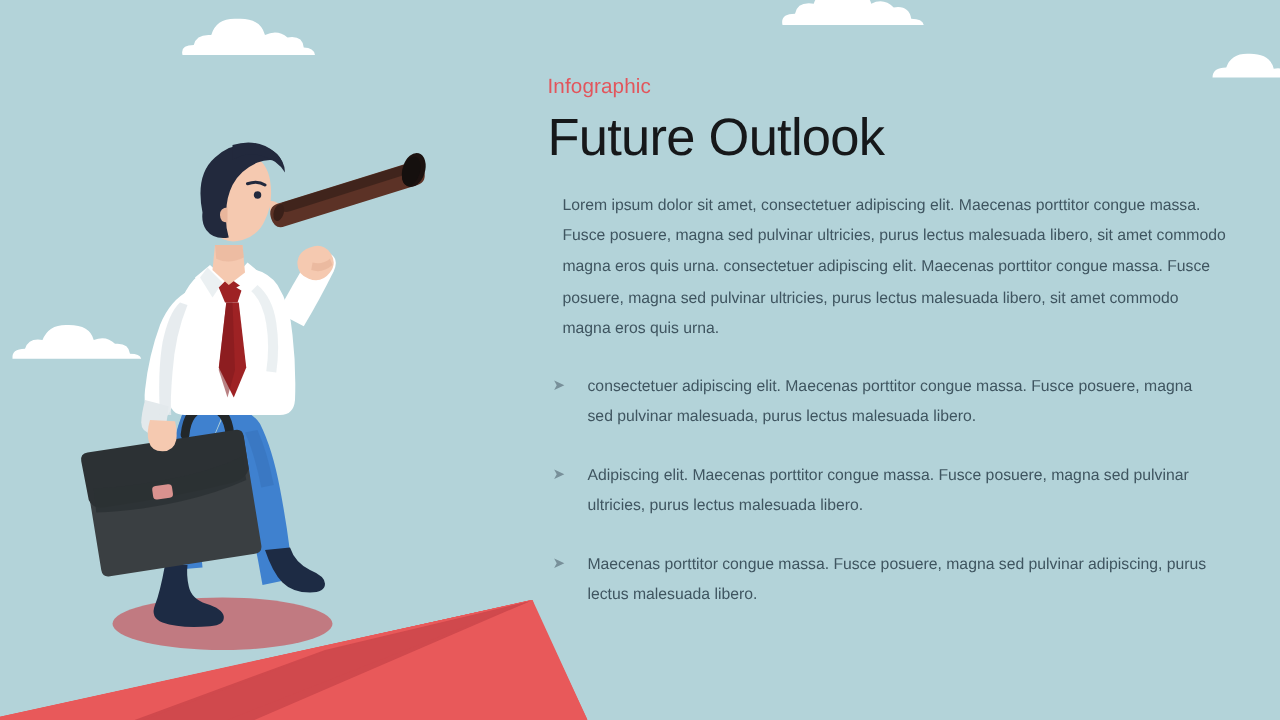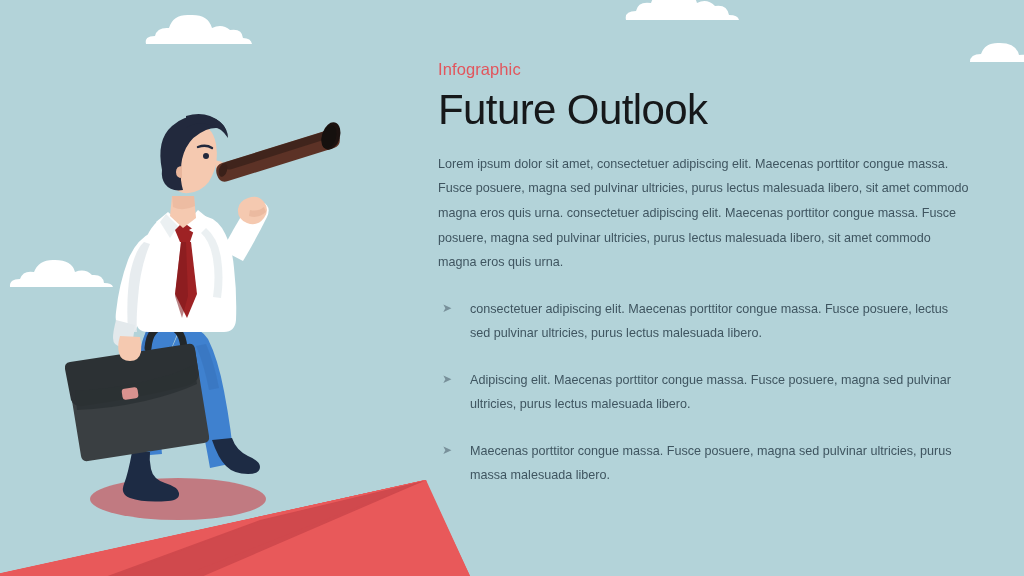"Lorem ipsum dolor sit amet," #body-para { margin: 0 -> 12px }
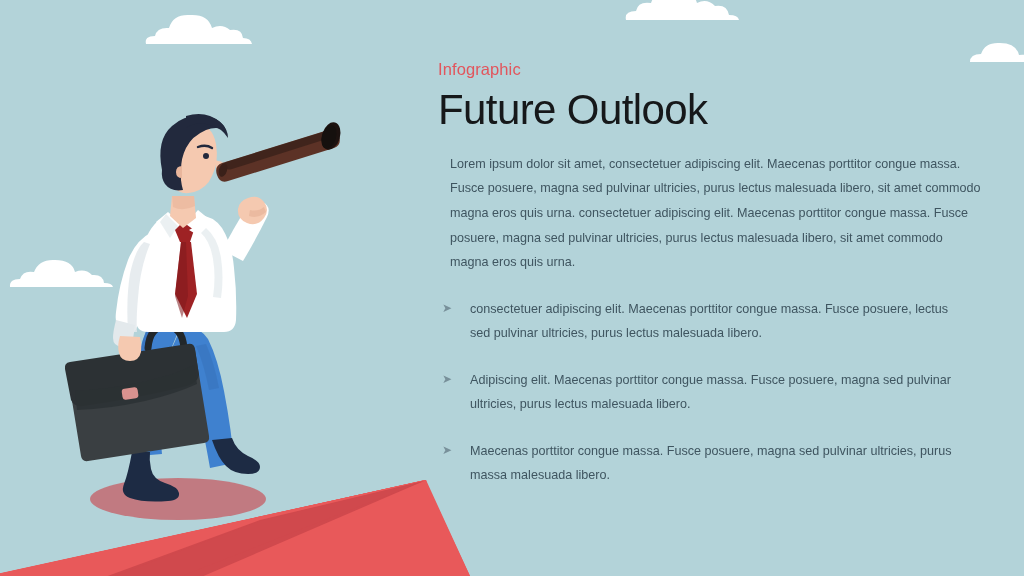"consectetuer adipiscing elit. Maecenas" span.bullet-text { text: lectus sed pulvinar ultricies -> magna sed pulvinar malesuada }
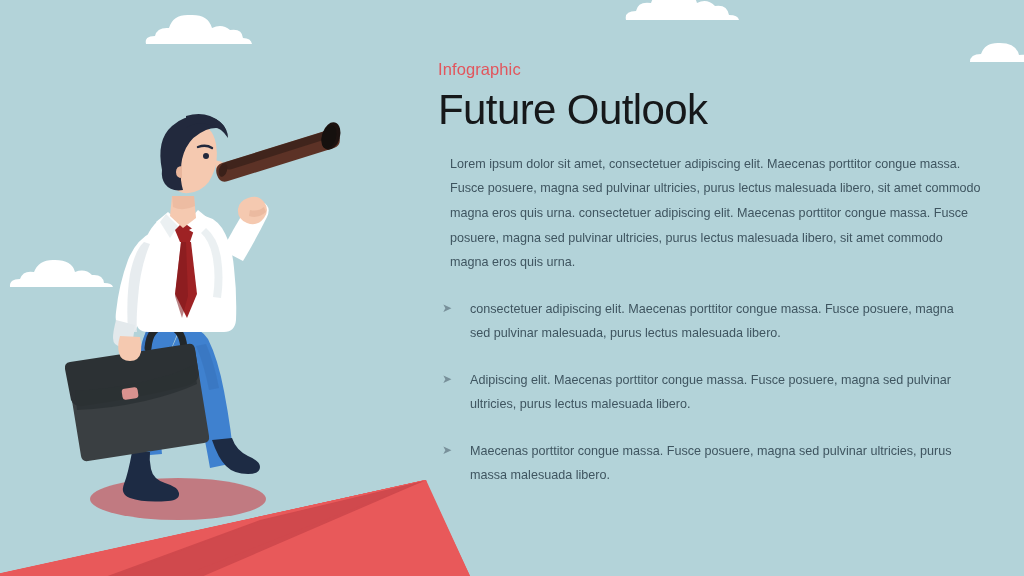"Maecenas porttitor congue massa. Fusce" span.bullet-text { text: ultricies, purus massa -> adipiscing, purus lectus }
